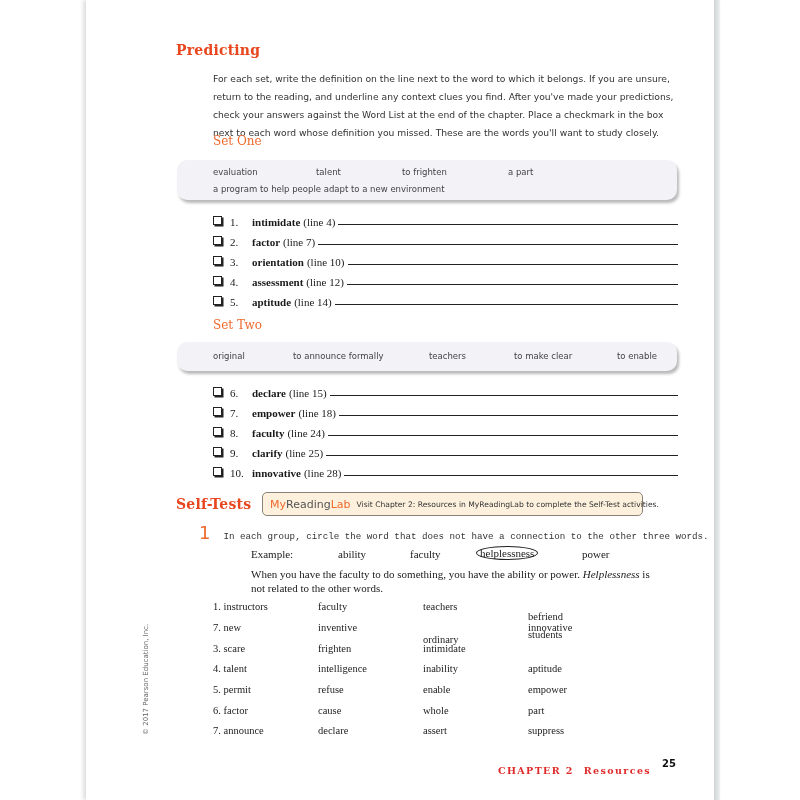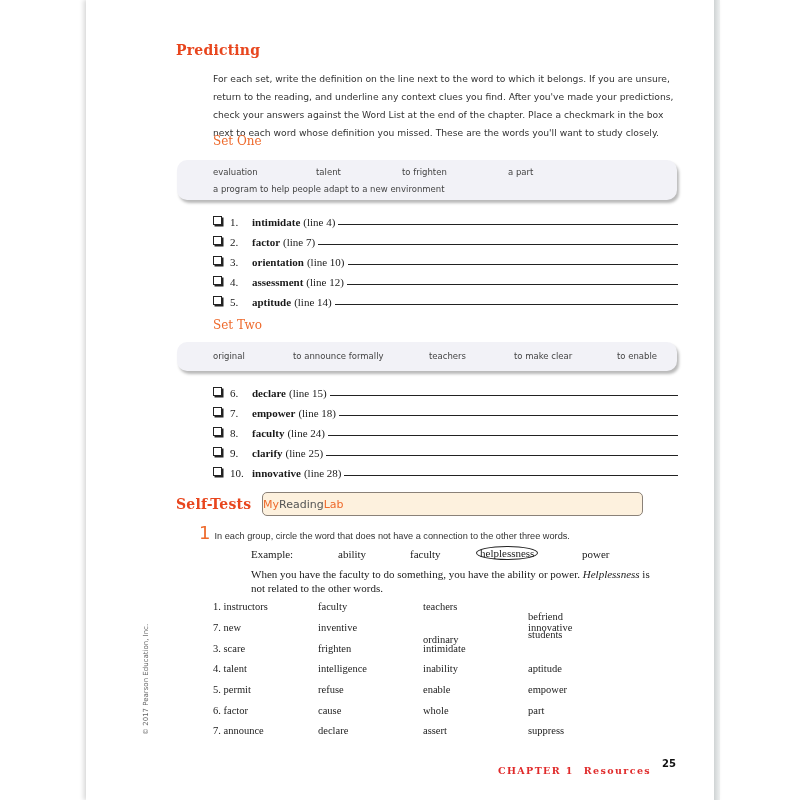"MyReadingLab" .mrl { padding-left: none -> 7px }
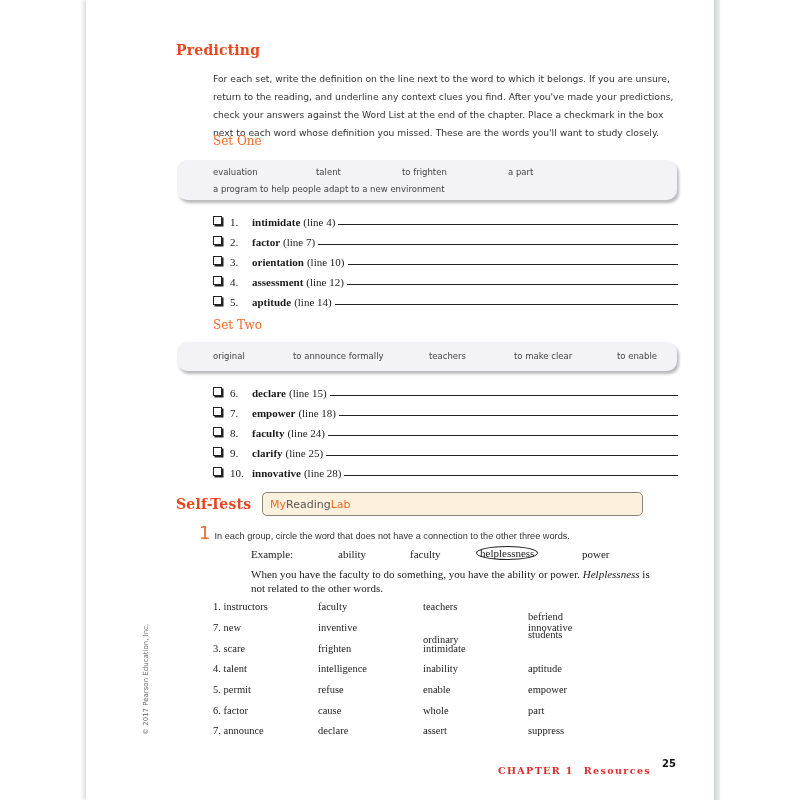"Visit Chapter 2: Resources in" span.mrl-text { html: none -> <span>Visit Chapter 2: Resources in MyReadingLab to complete the Self-Test activities.</span> }
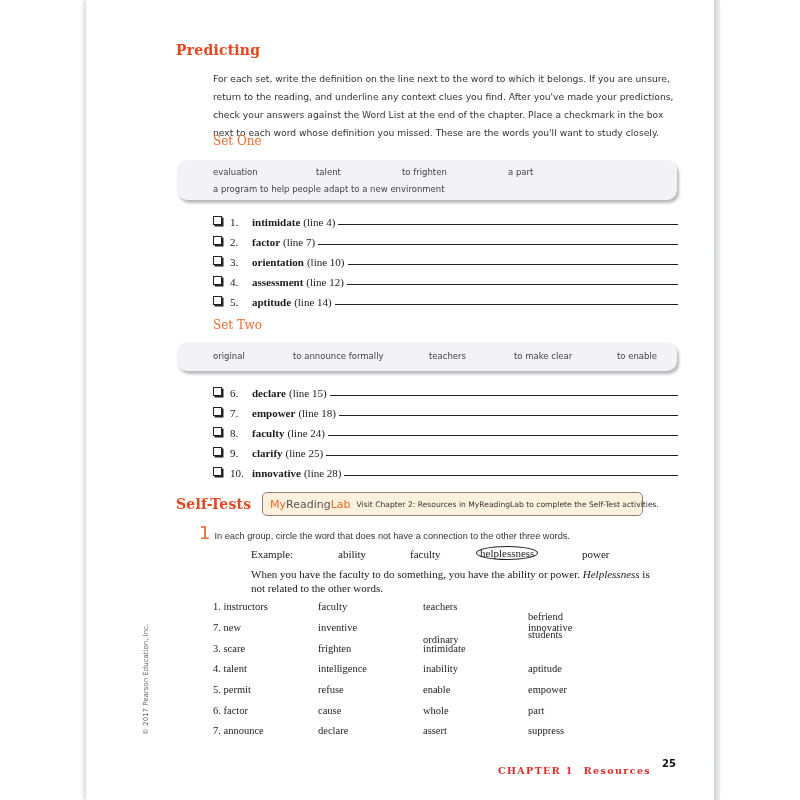"In each group, circle the" .sans-inst { font-family: Liberation Sans, sans-serif -> Liberation Mono, monospace; margin-left: none -> 9px }
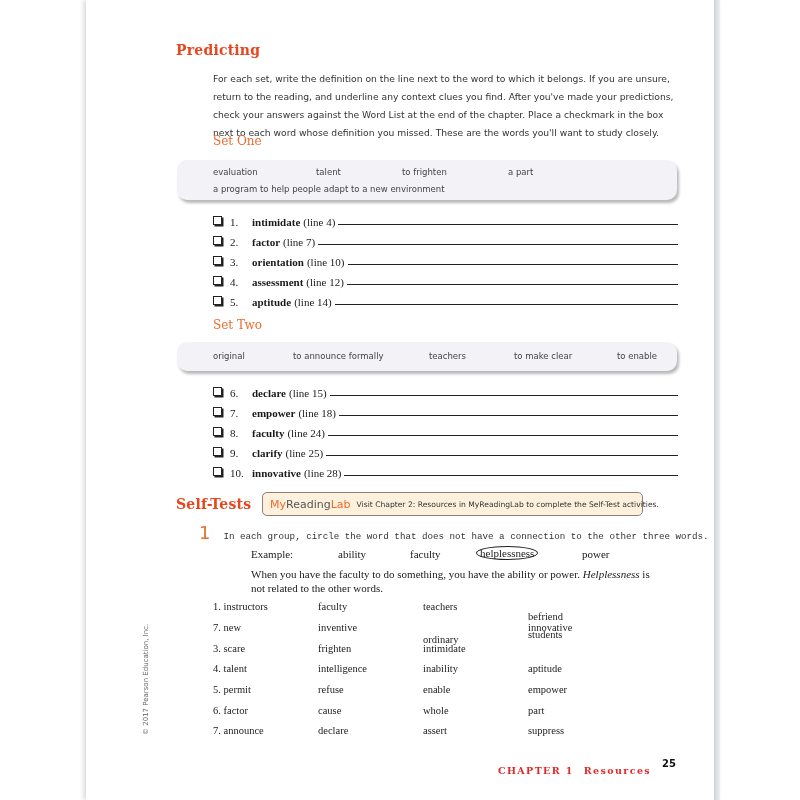"CHAPTER 1" span.footer-chap { text: 1 -> 2 }
